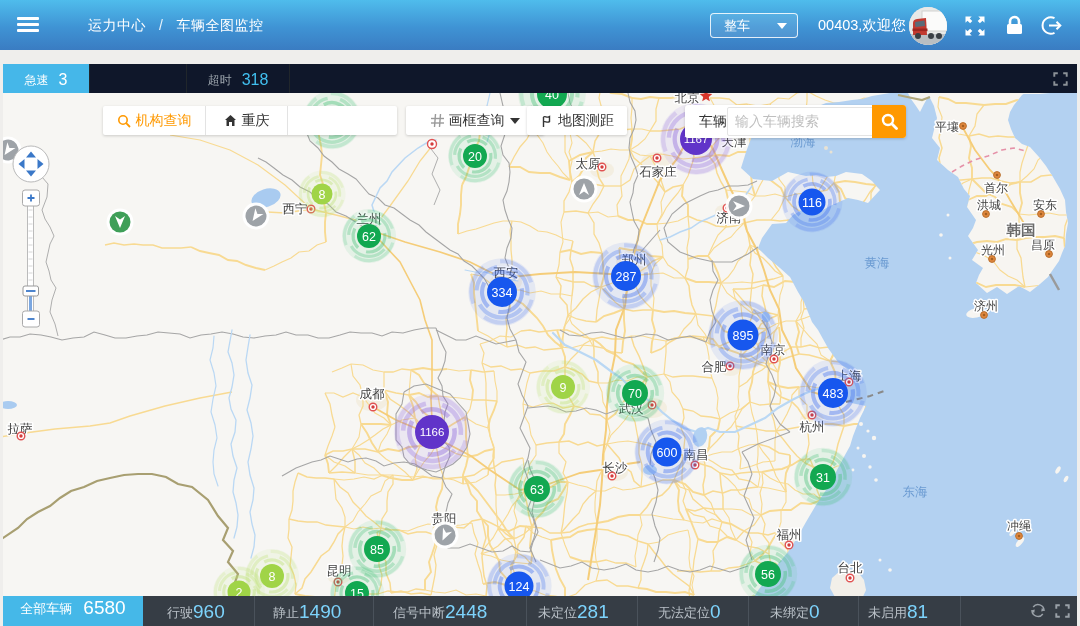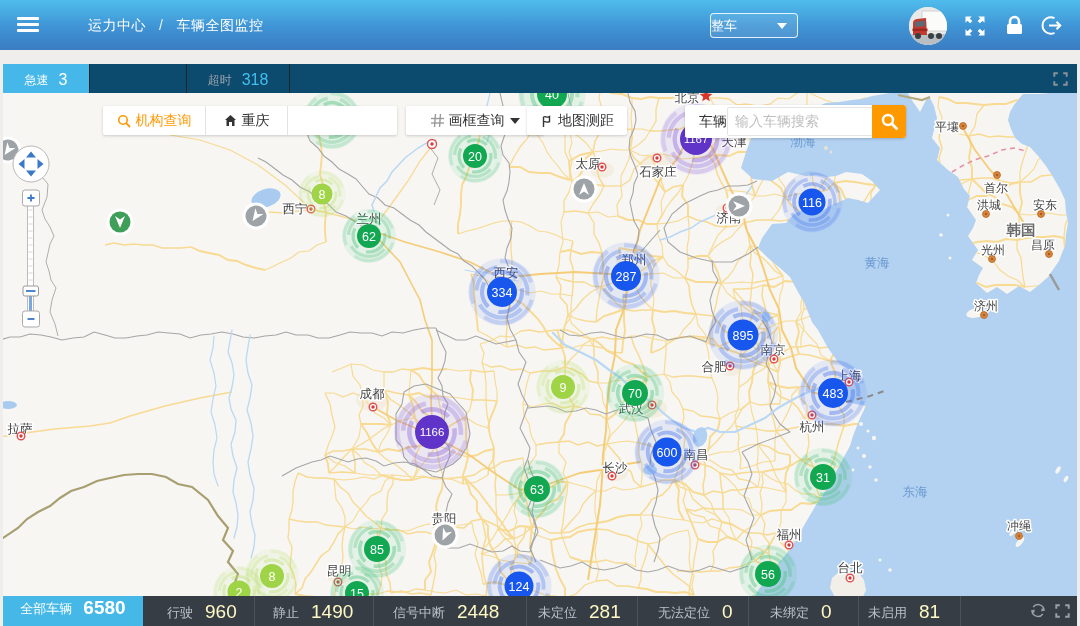"整车" #seldd { padding-left: none -> 13px }
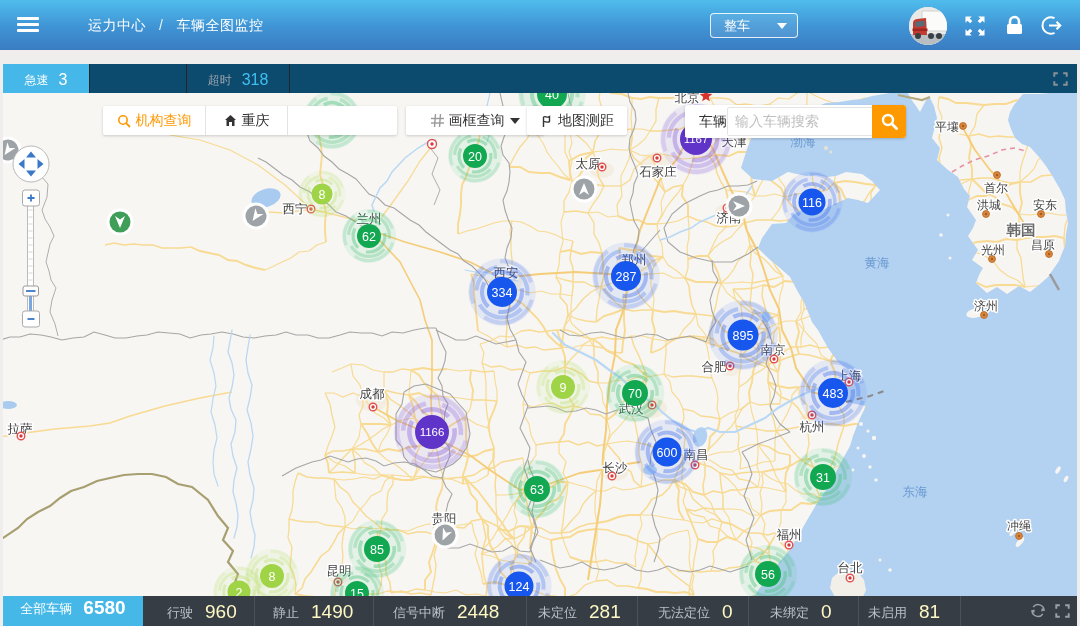"00403,欢迎您" div { html: none -> <div>00403,欢迎您</div> }
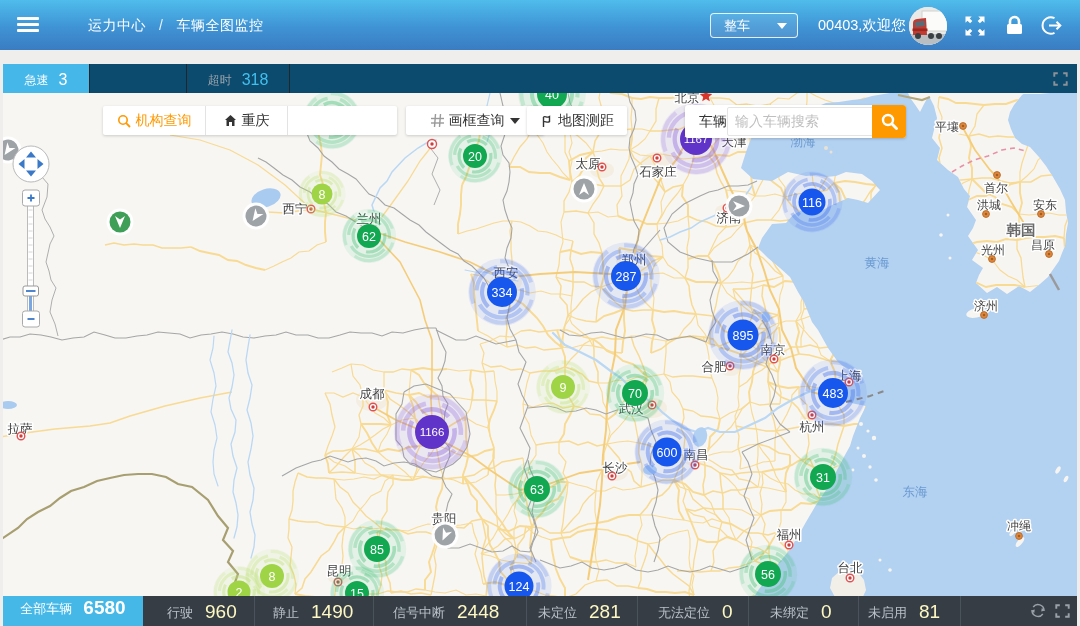"急速 3" #tabs { background: #0c4a6e -> #0f172a }
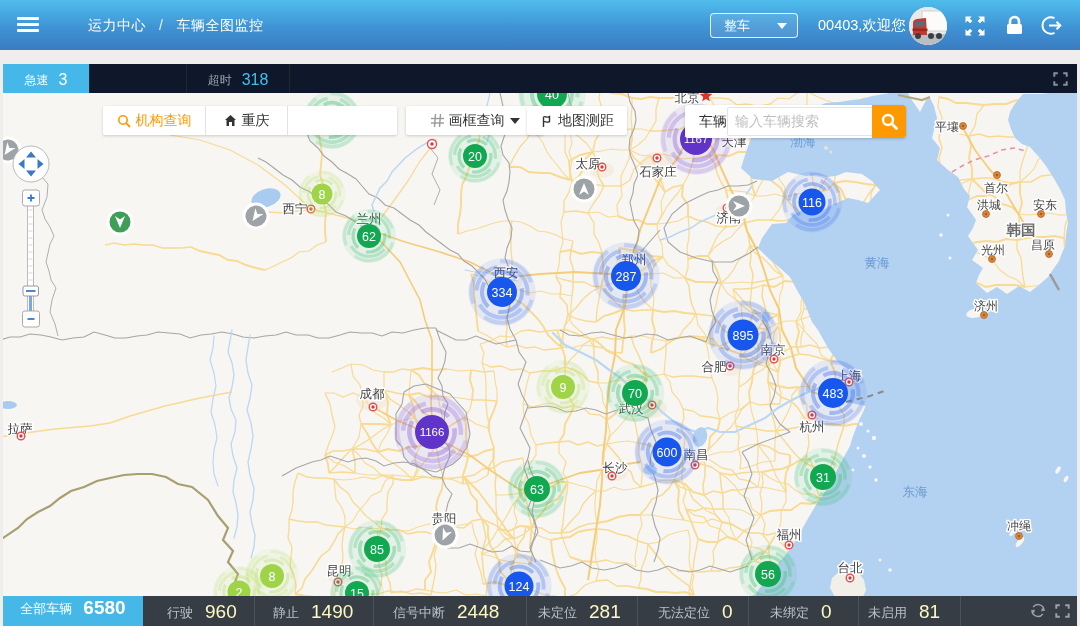"6580" b { font-weight: bold -> normal }
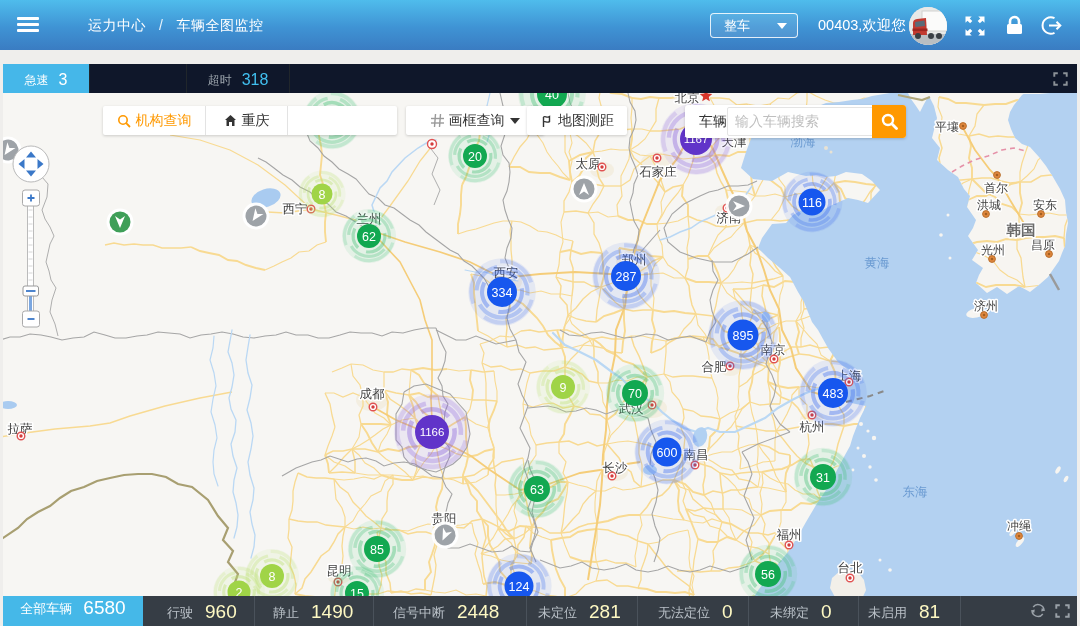"960" .bs b { color: #fef9c3 -> #7dd3fc; margin-left: 12px -> 0 }
